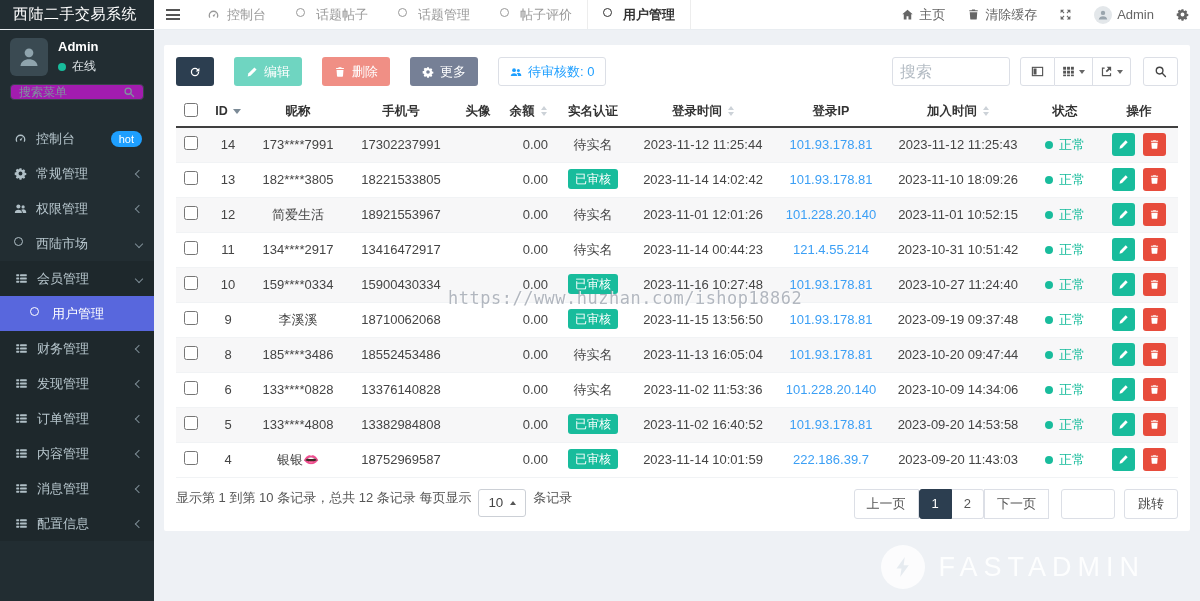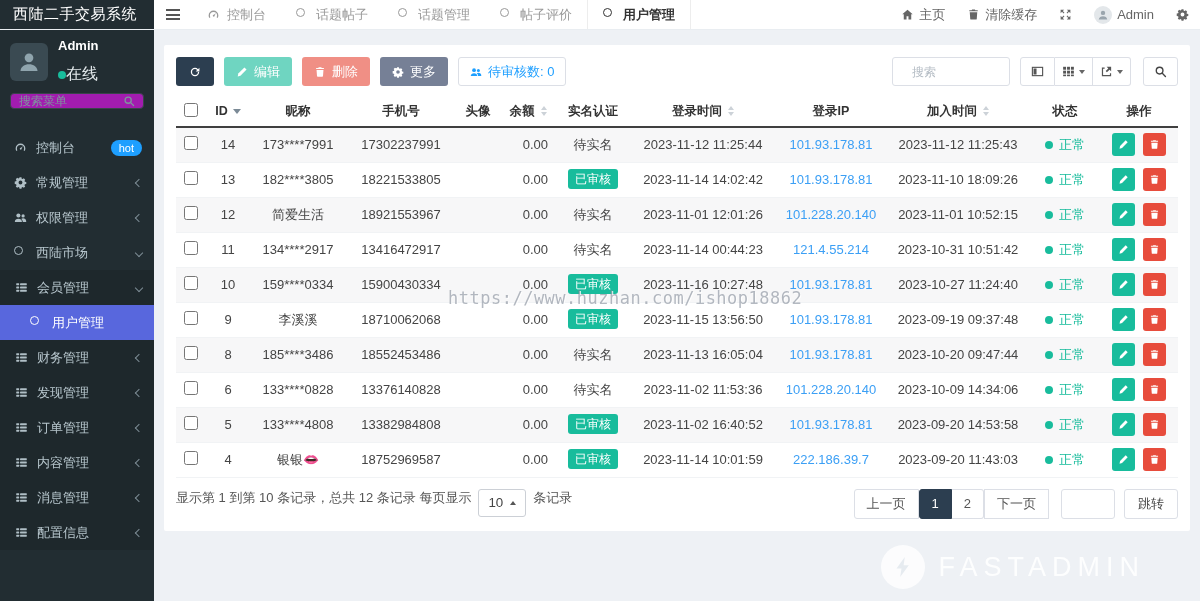"在线" .user-status { font-size: 16px -> 12px; gap: none -> 6px; margin-top: 11px -> 4px }
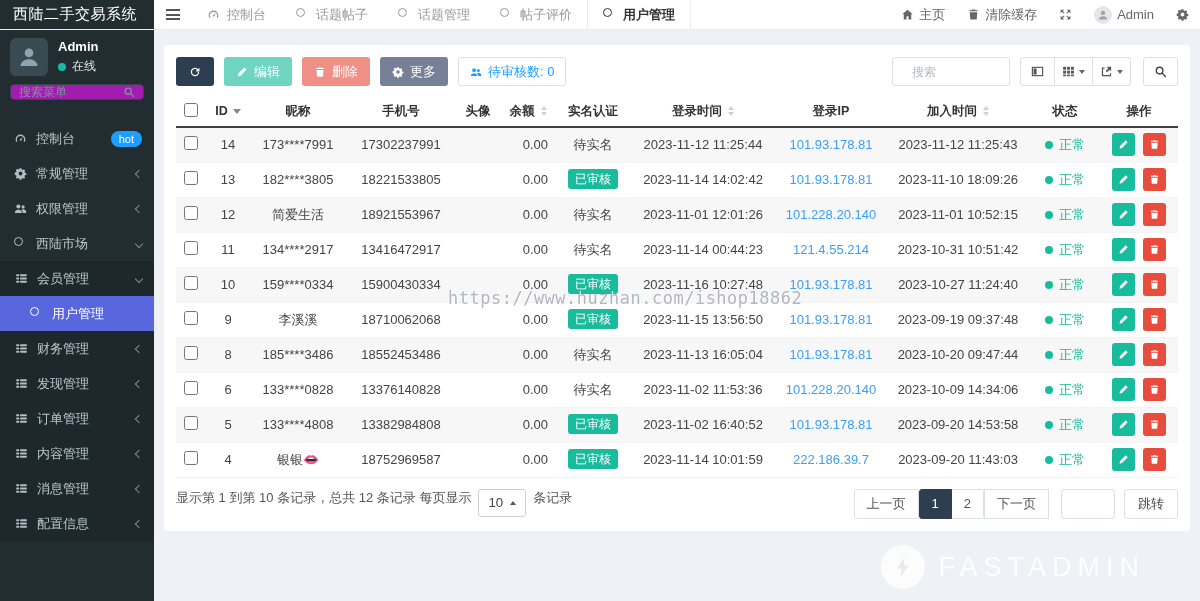"编辑" .btn { margin-right: 10px -> 20px }
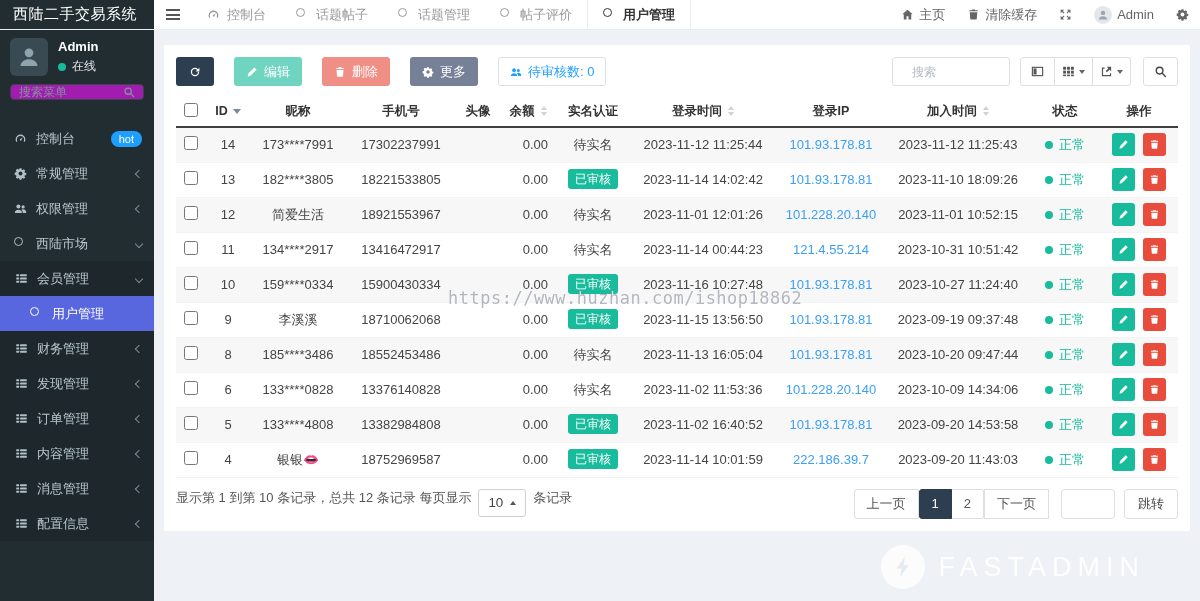"搜索" .search-input { font-size: 12px -> 16px; padding: 0 19px -> 0 7px }
